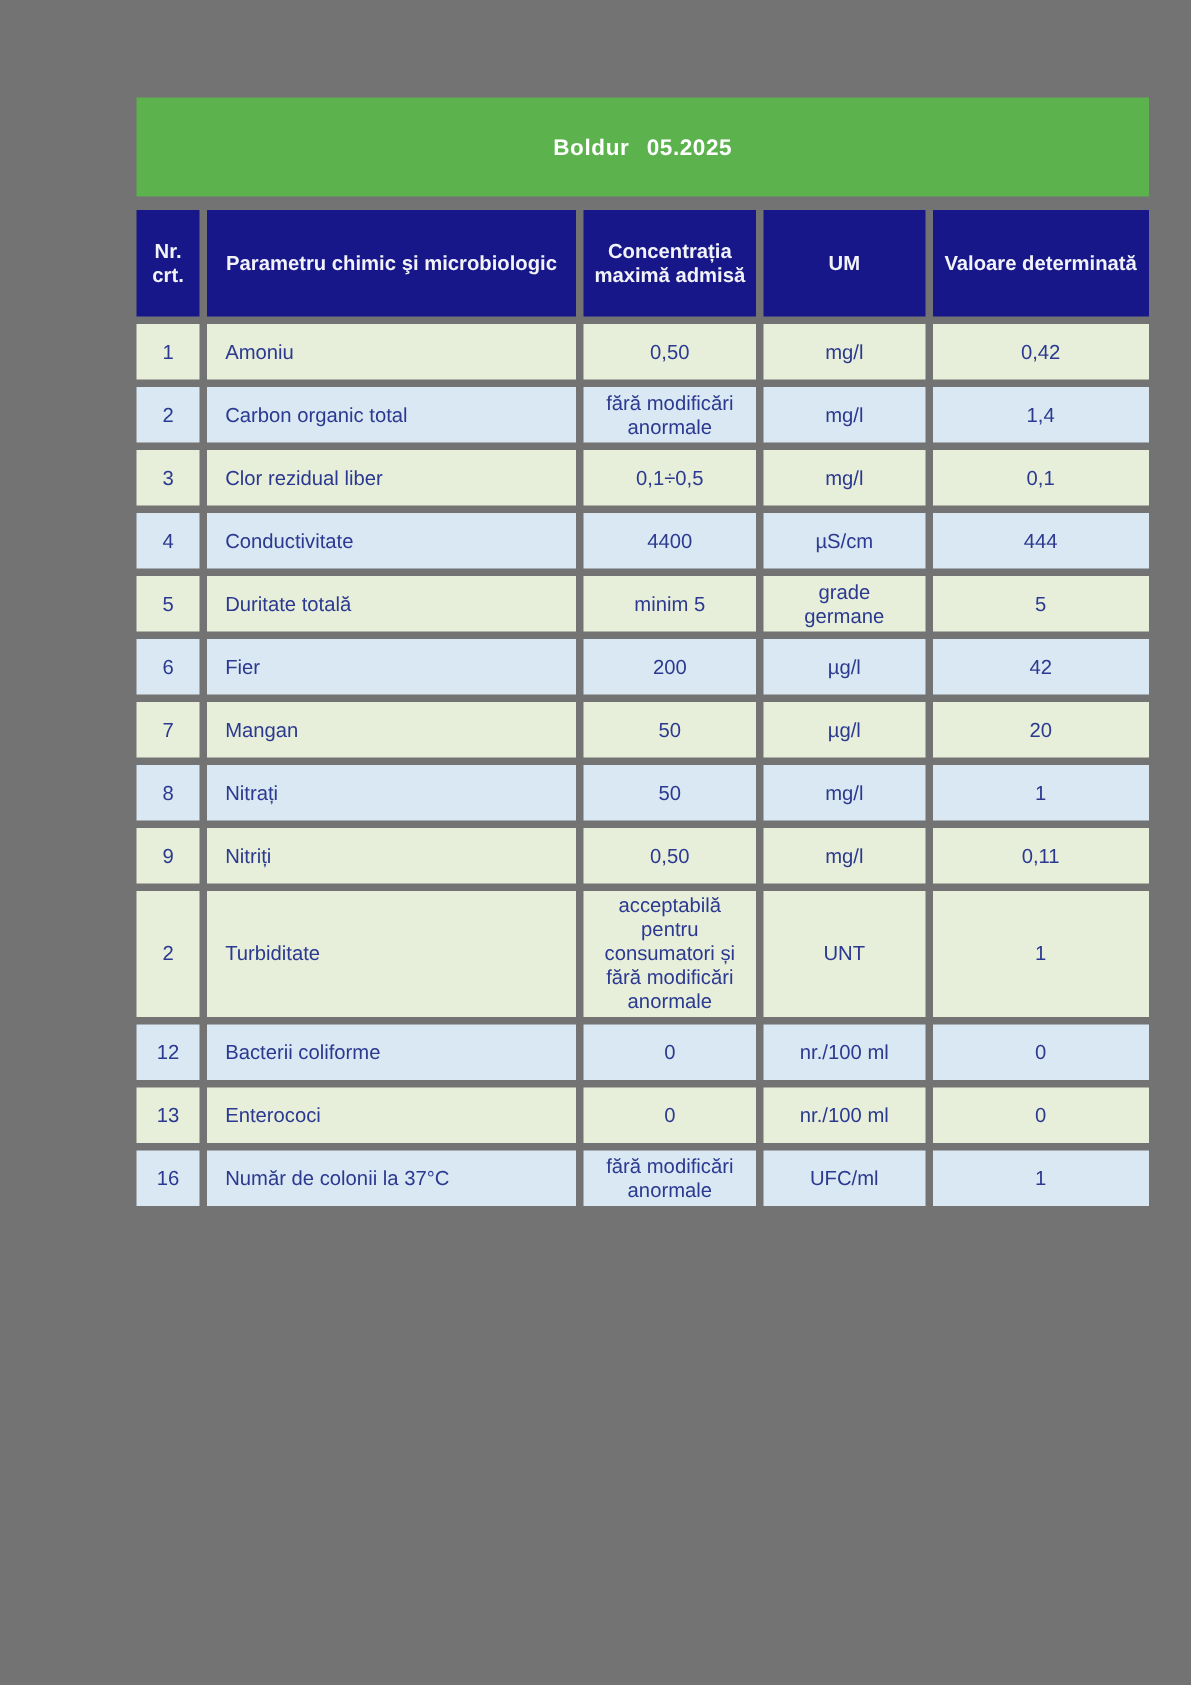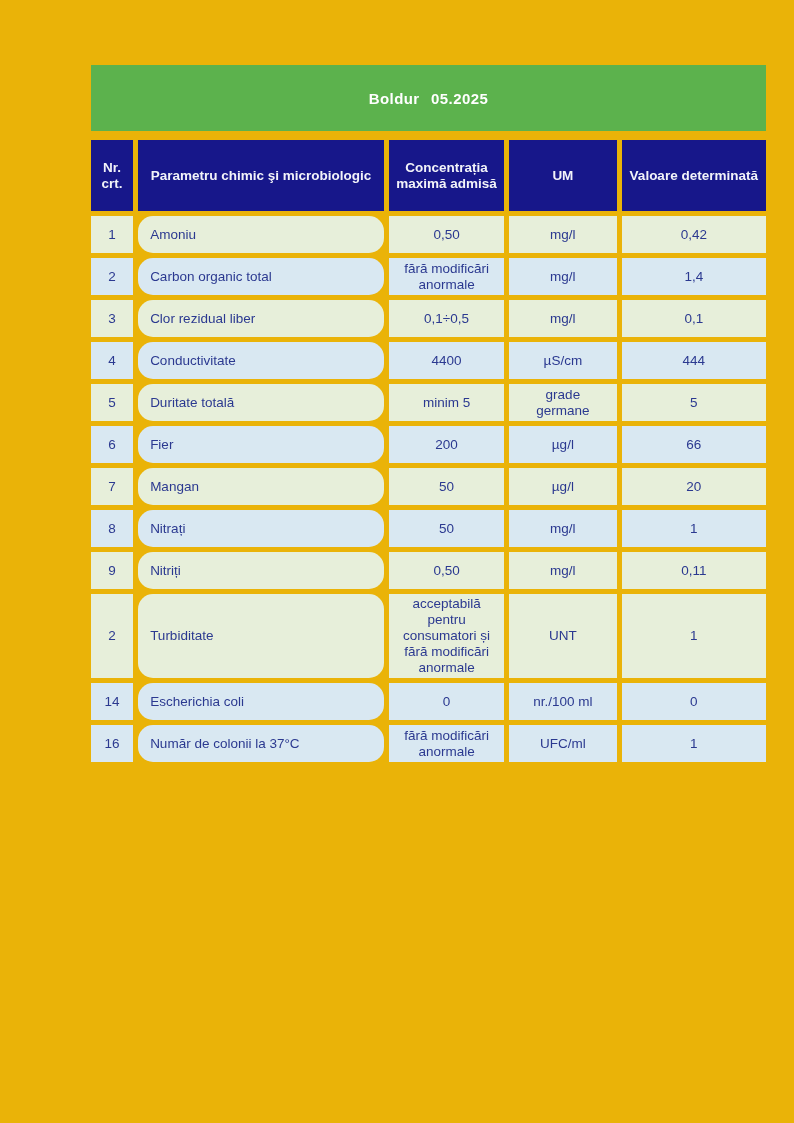"Boldur 05.2025" .page { background: #eab308 -> #737373 }
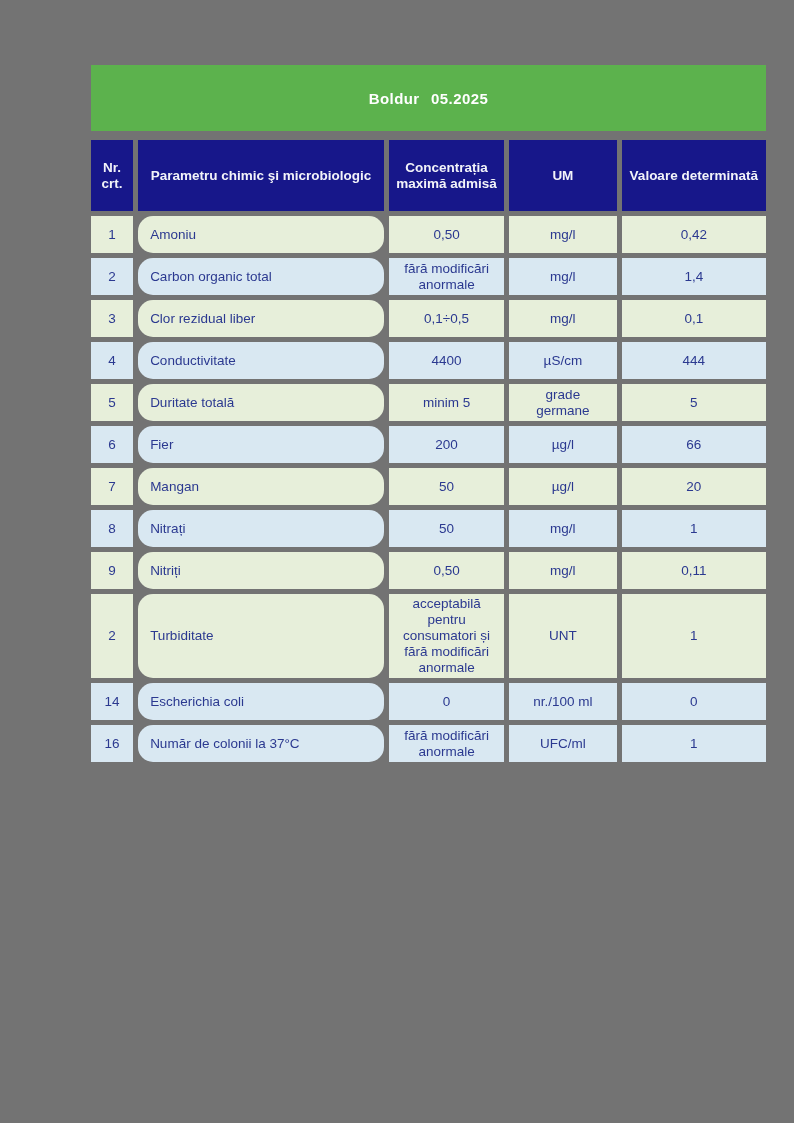"Amoniu" td.c-param { border-radius: 15px -> none }
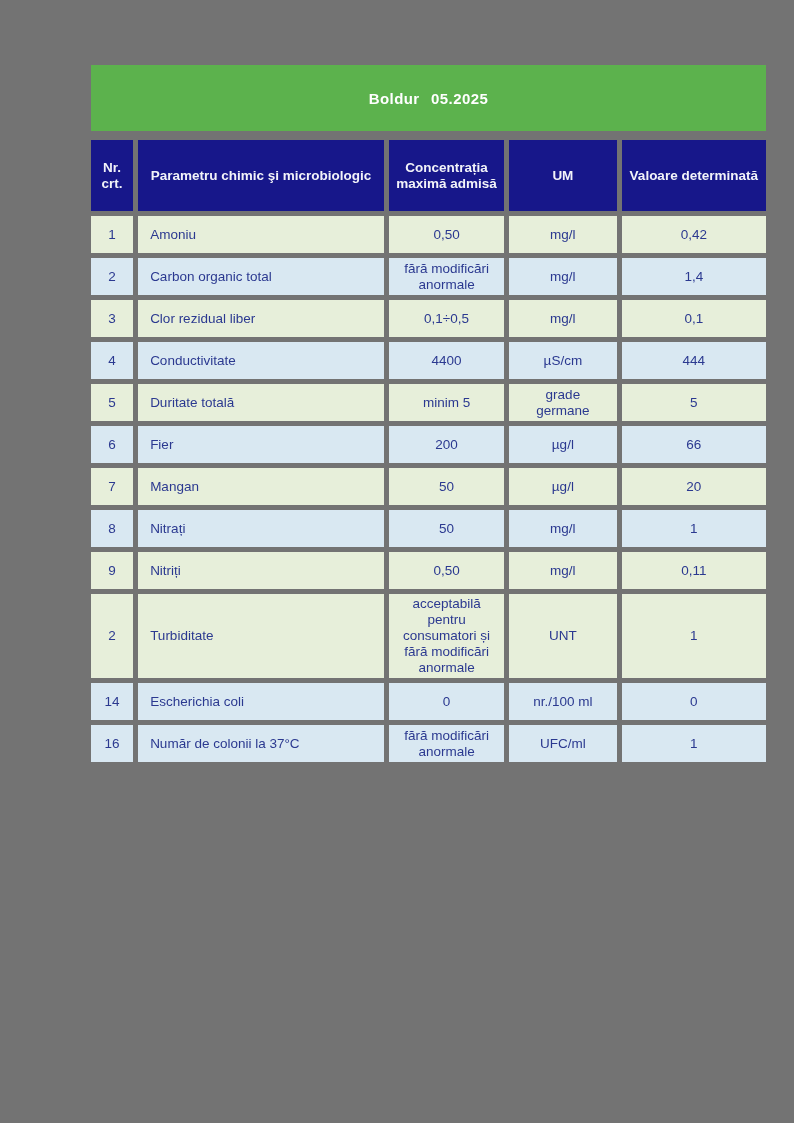"66" div.inner { text: 66 -> 42 }
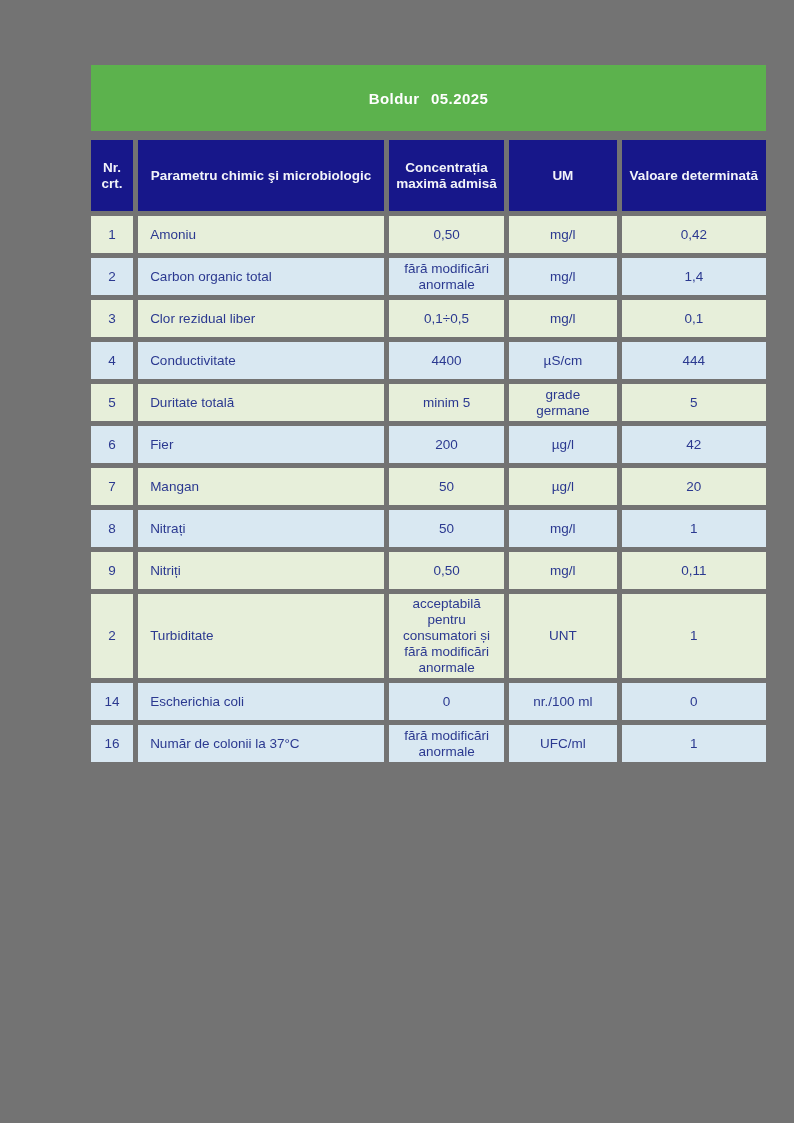"12" tr.even { html: none -> <tr> <td> <div>12</div> </td> <td> <div>Bacterii coliforme</div> </td> <td> <div>0</div> </td> <td> <div>nr./100 ml</div> </td> <td> <div>0</div> </td> </tr> }
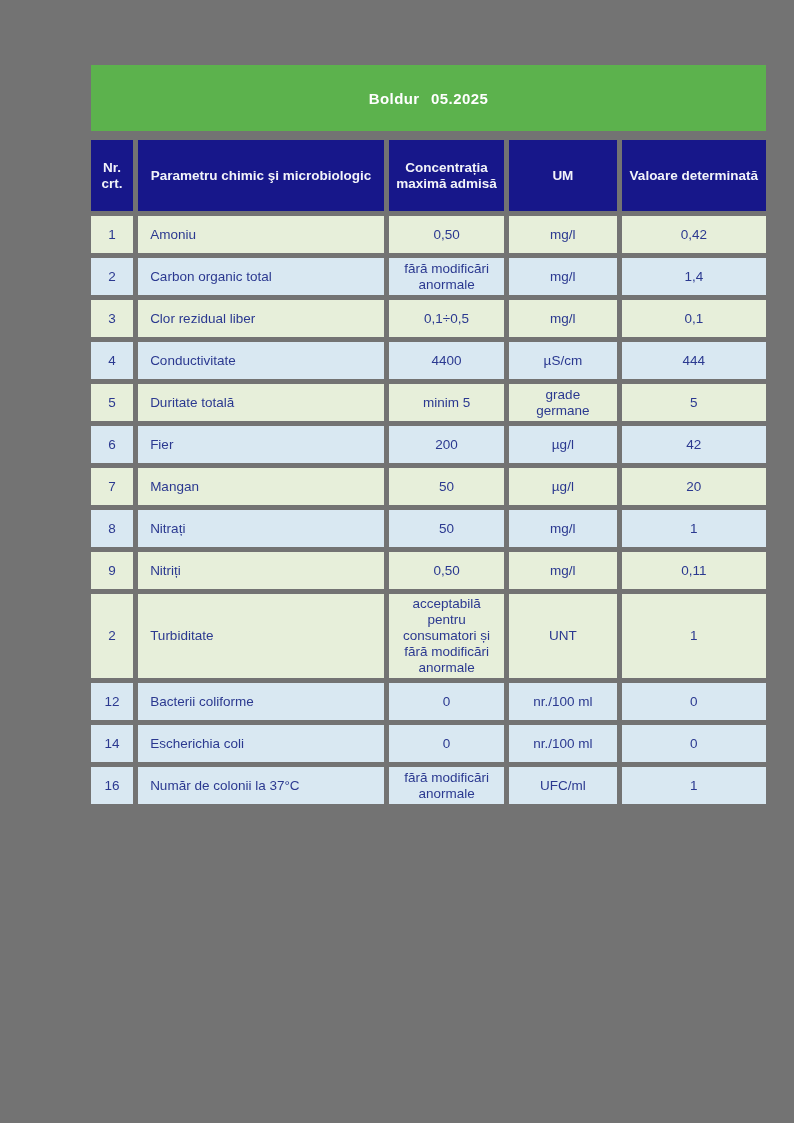"13" tr.odd { html: none -> <tr> <td> <div>13</div> </td> <td> <div>Enterococi</div> </td> <td> <div>0</div> </td> <td> <div>nr./100 ml</div> </td> <td> <div>0</div> </td> </tr> }
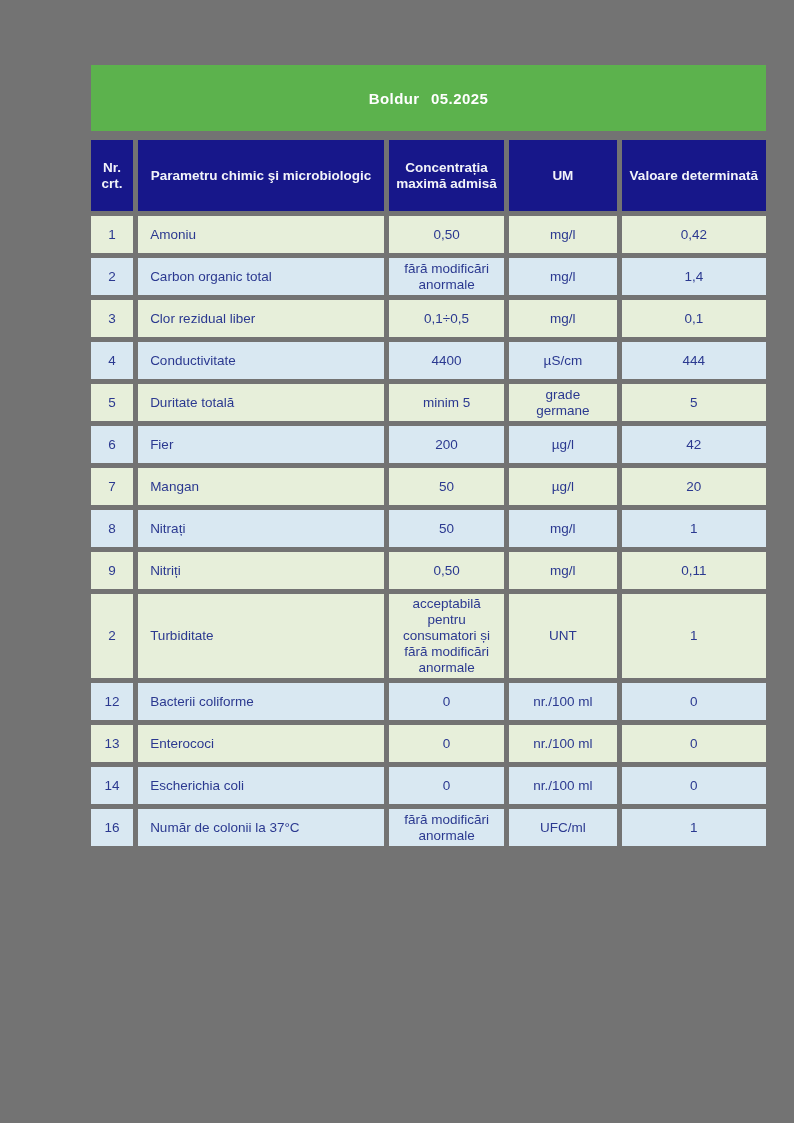"14" tr.even { html: <tr> <td> <div>14</div> </td> <td> <div>Escherichia coli</div> </td> <td> <div>0</div> </td> <td> <div>nr./100 ml</div> </td> <td> <div>0</div> </td> </tr> -> none }
